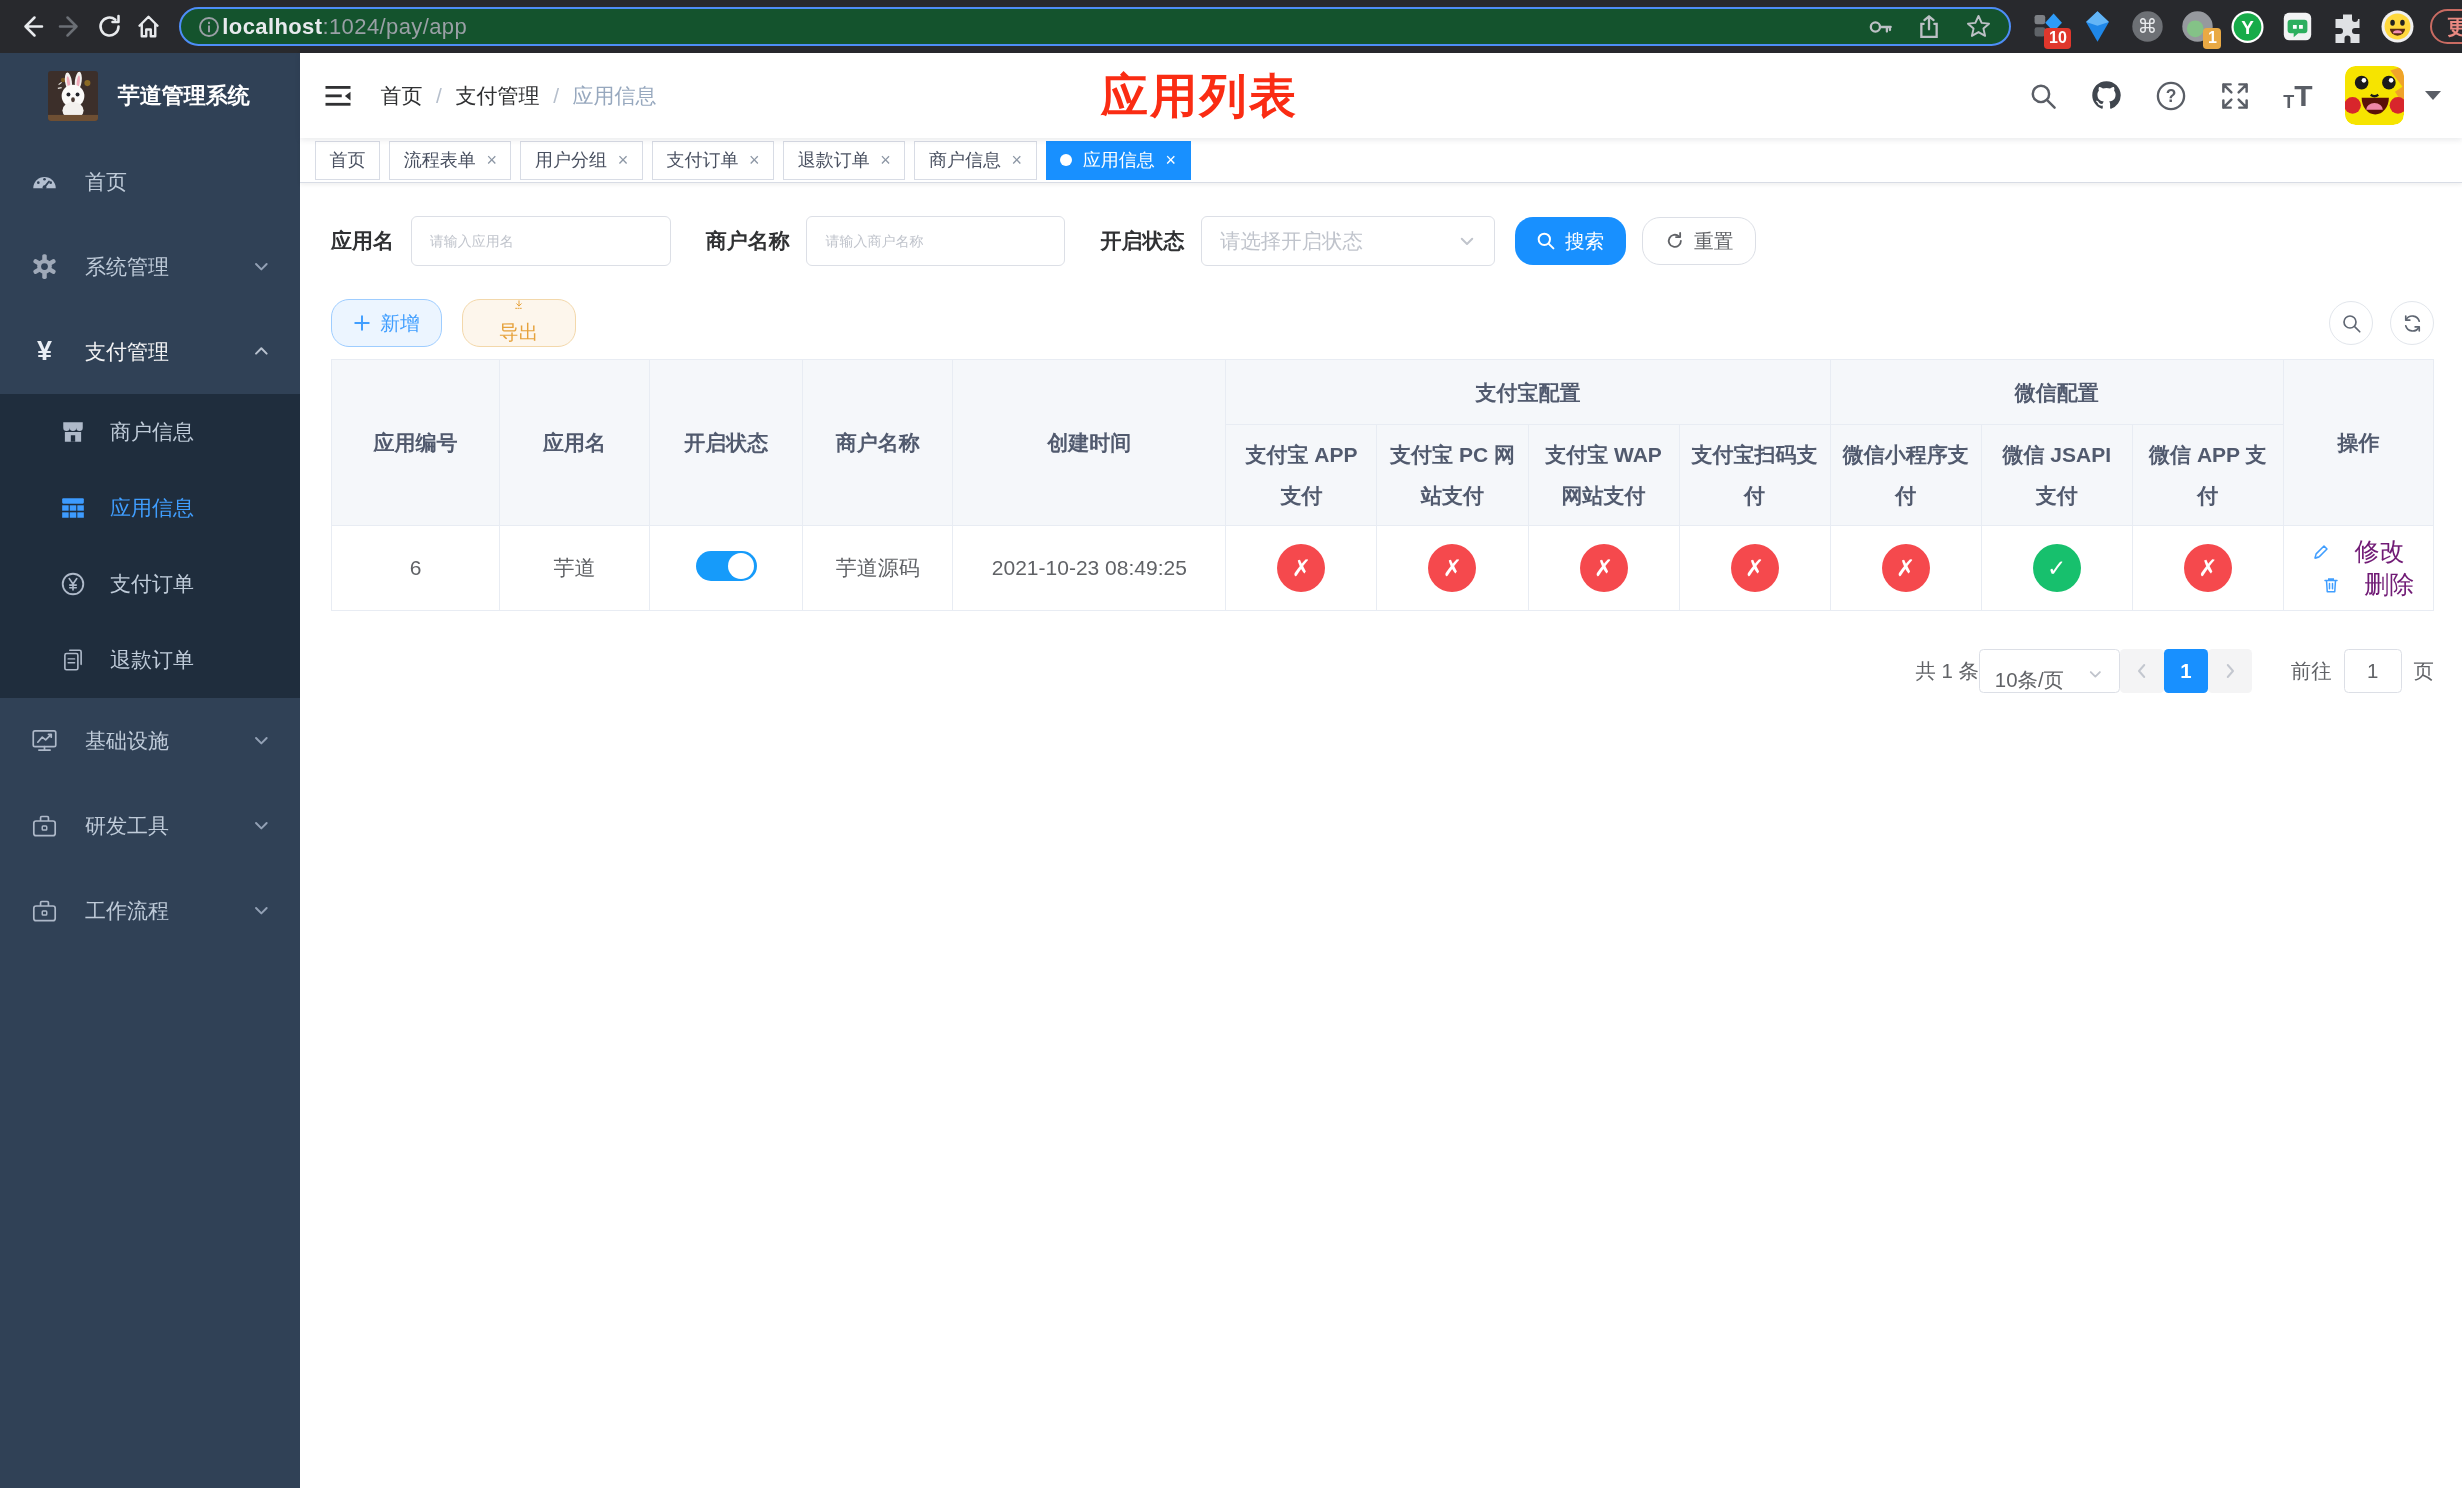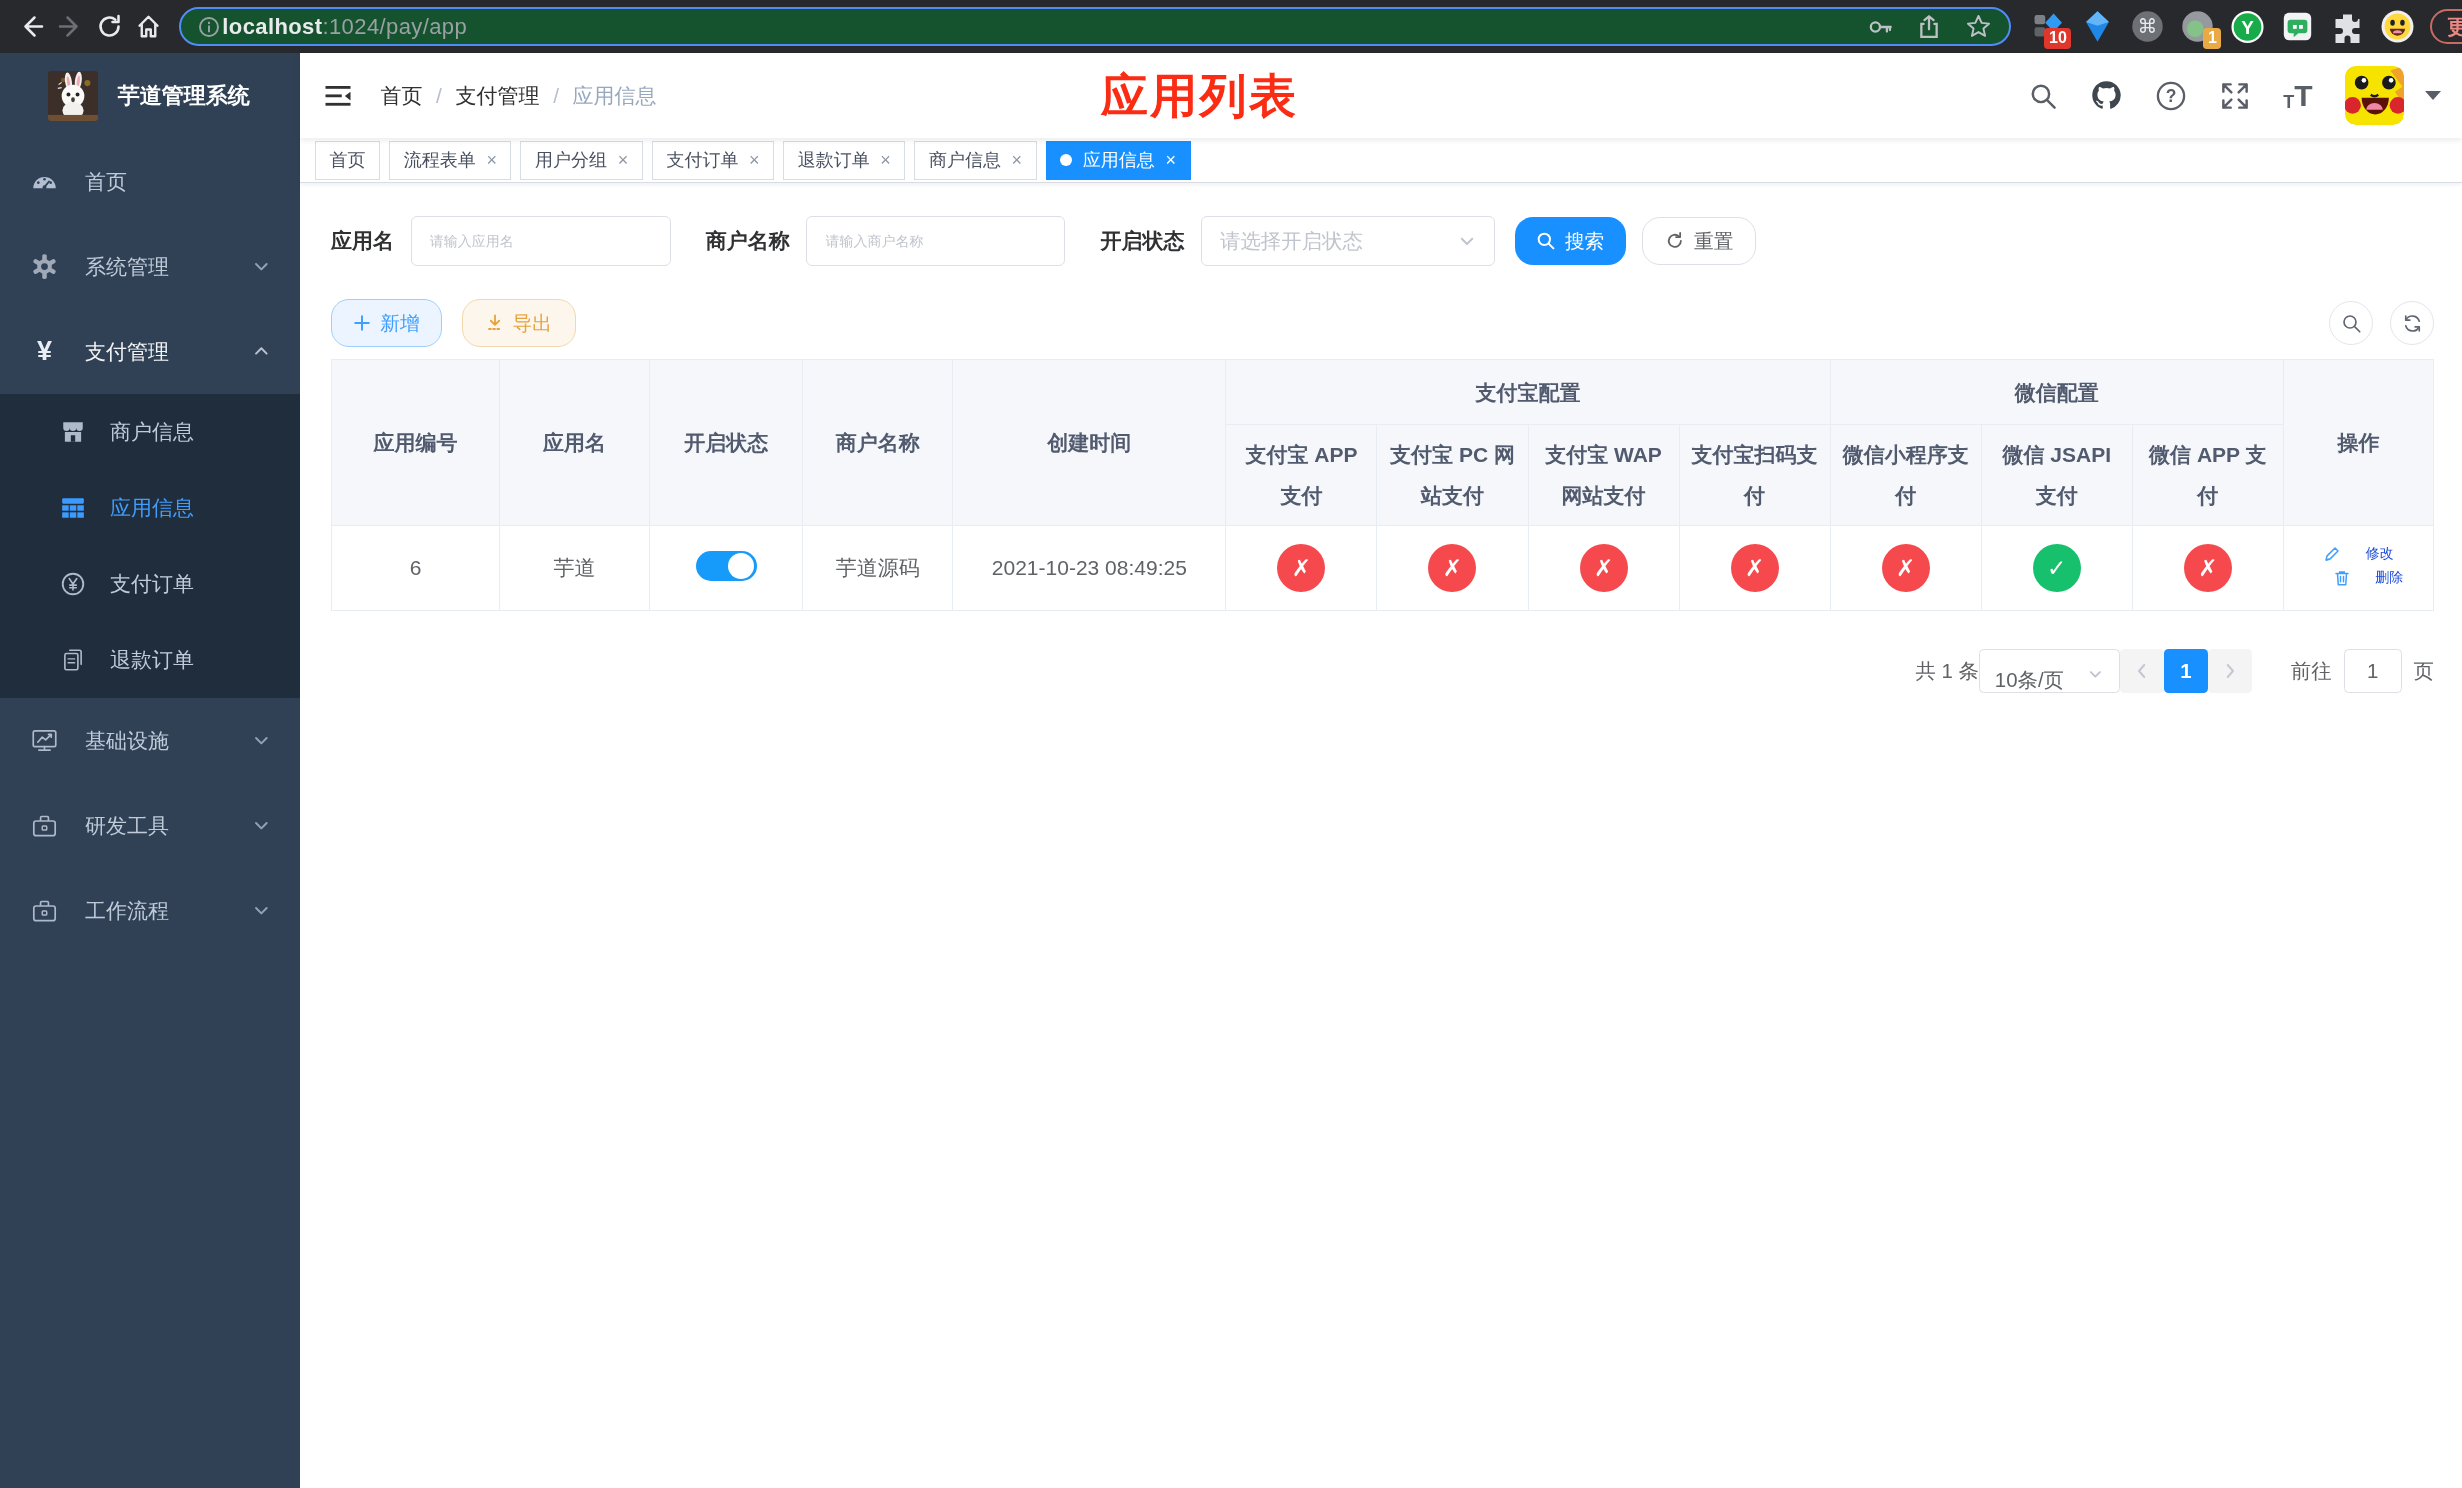"导出" .btn-export { flex-direction: none -> column }
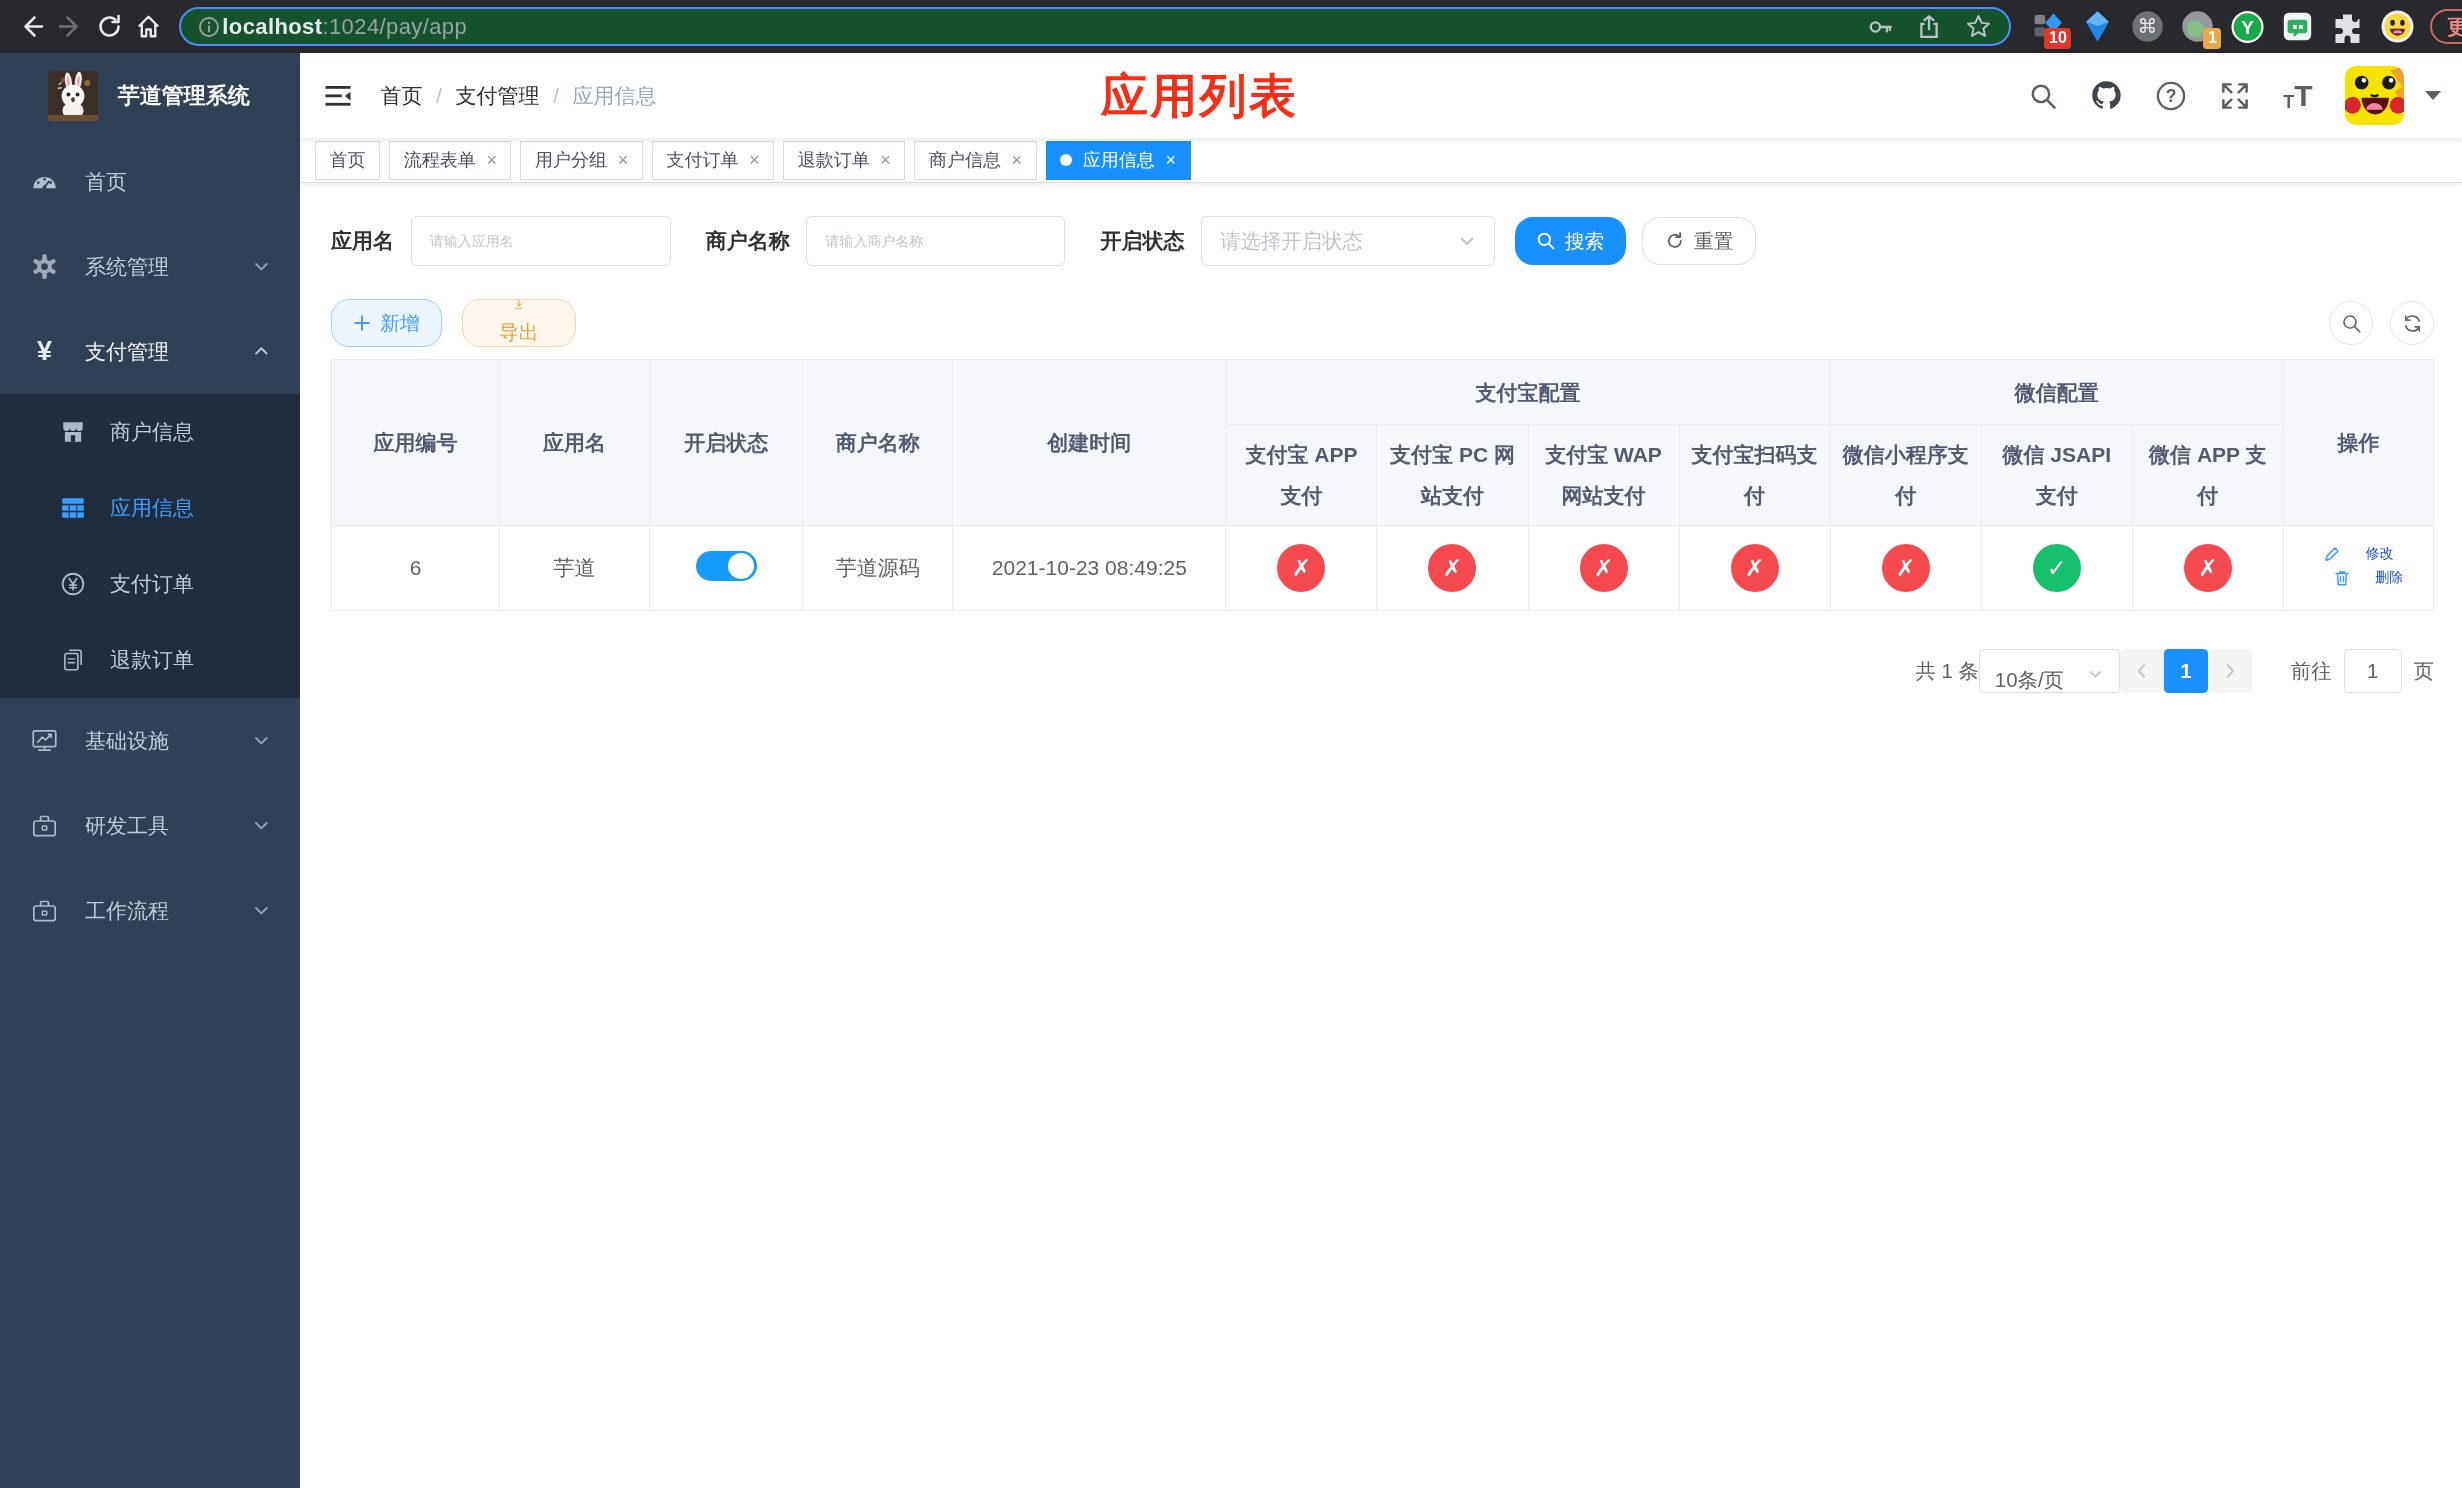"修改" .op-link { color: #1d4ed8 -> #701a75; font-size: 14px -> 25px }
